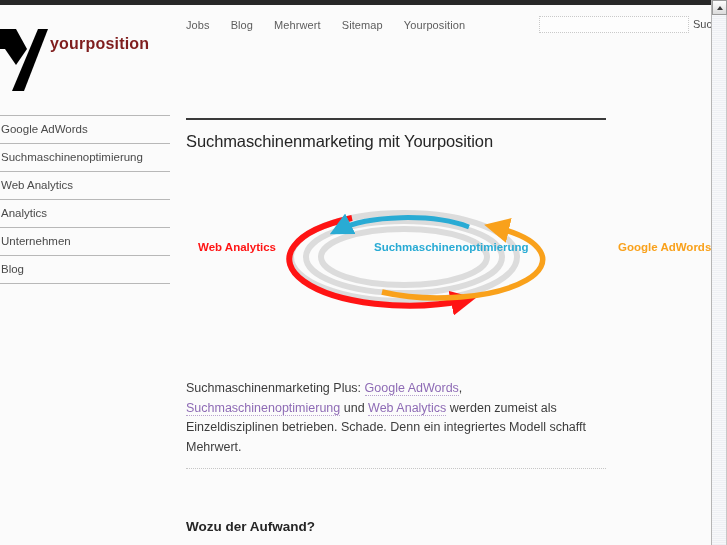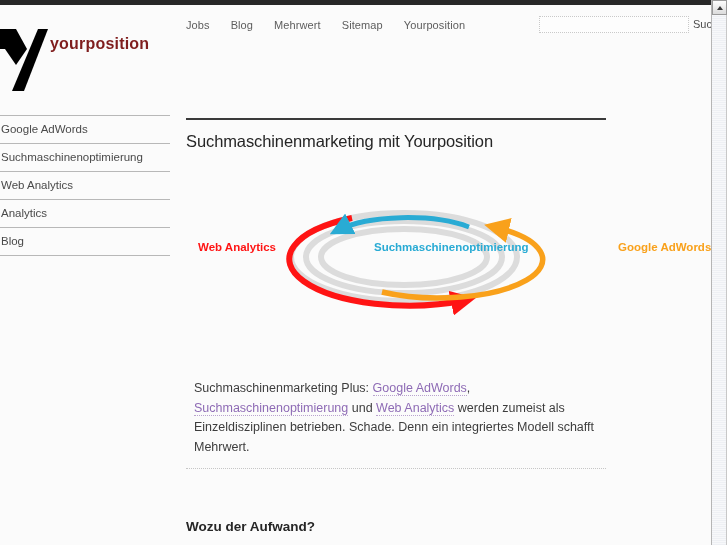"Unternehmen" a.side-item { html: none -> <a>Unternehmen</a> }
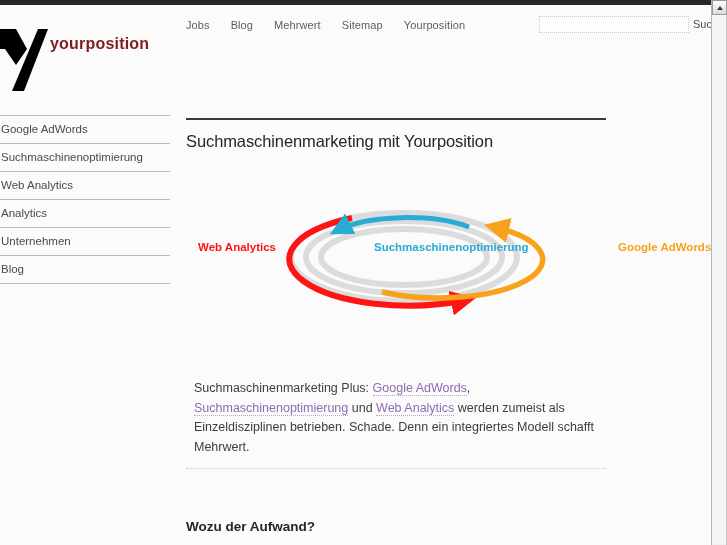"Suchmaschinenmarketing Plus: Google" #copy { left: 194px -> 186px }
